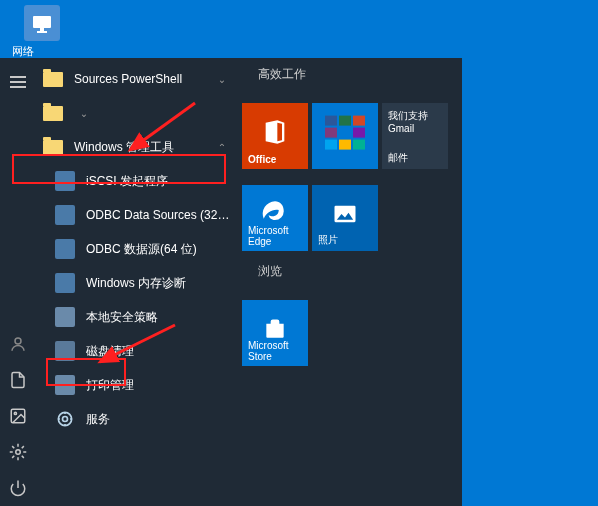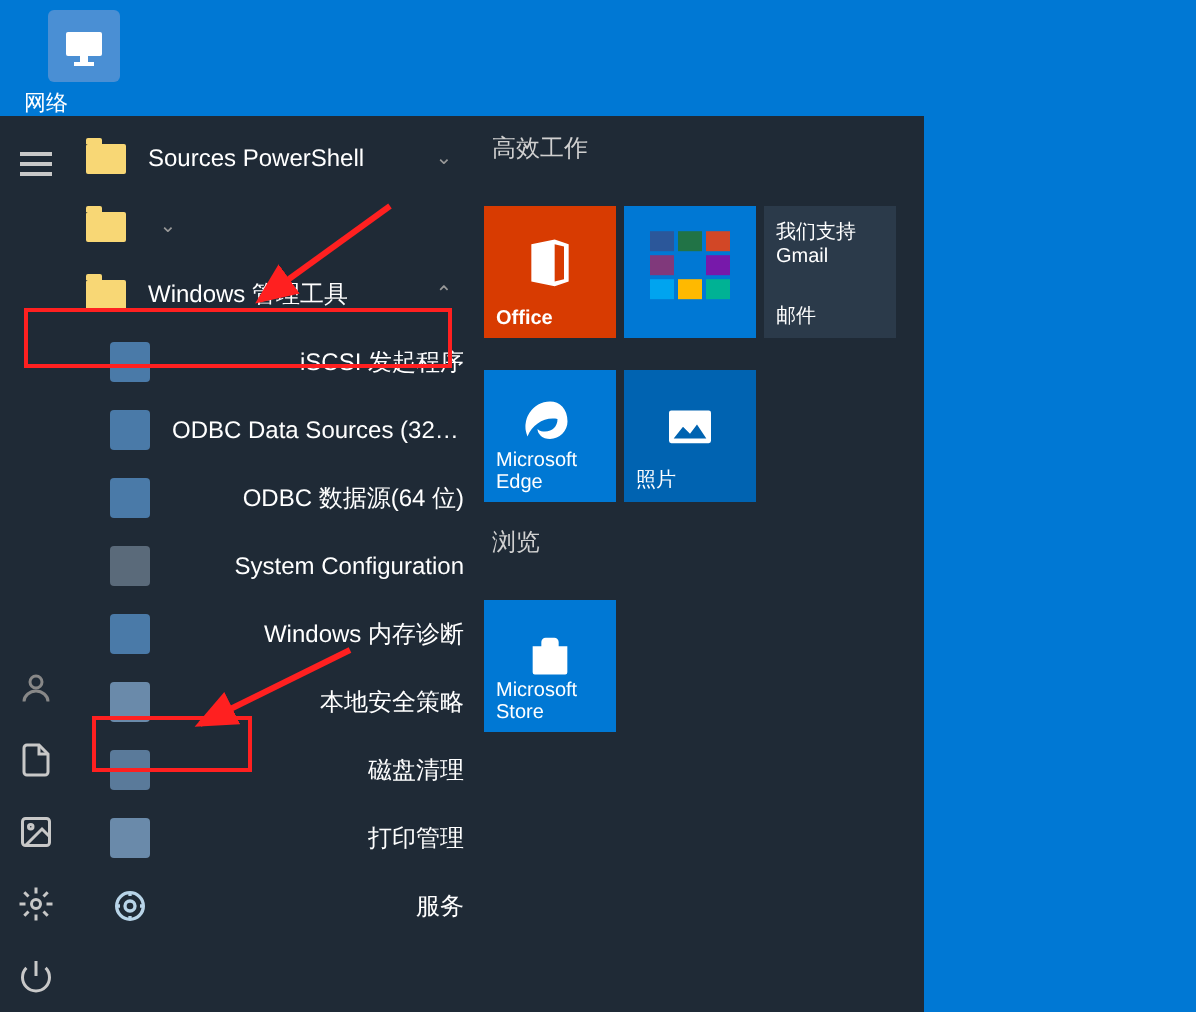"高效工作" .tiles-header { margin-left: 4px -> 16px }
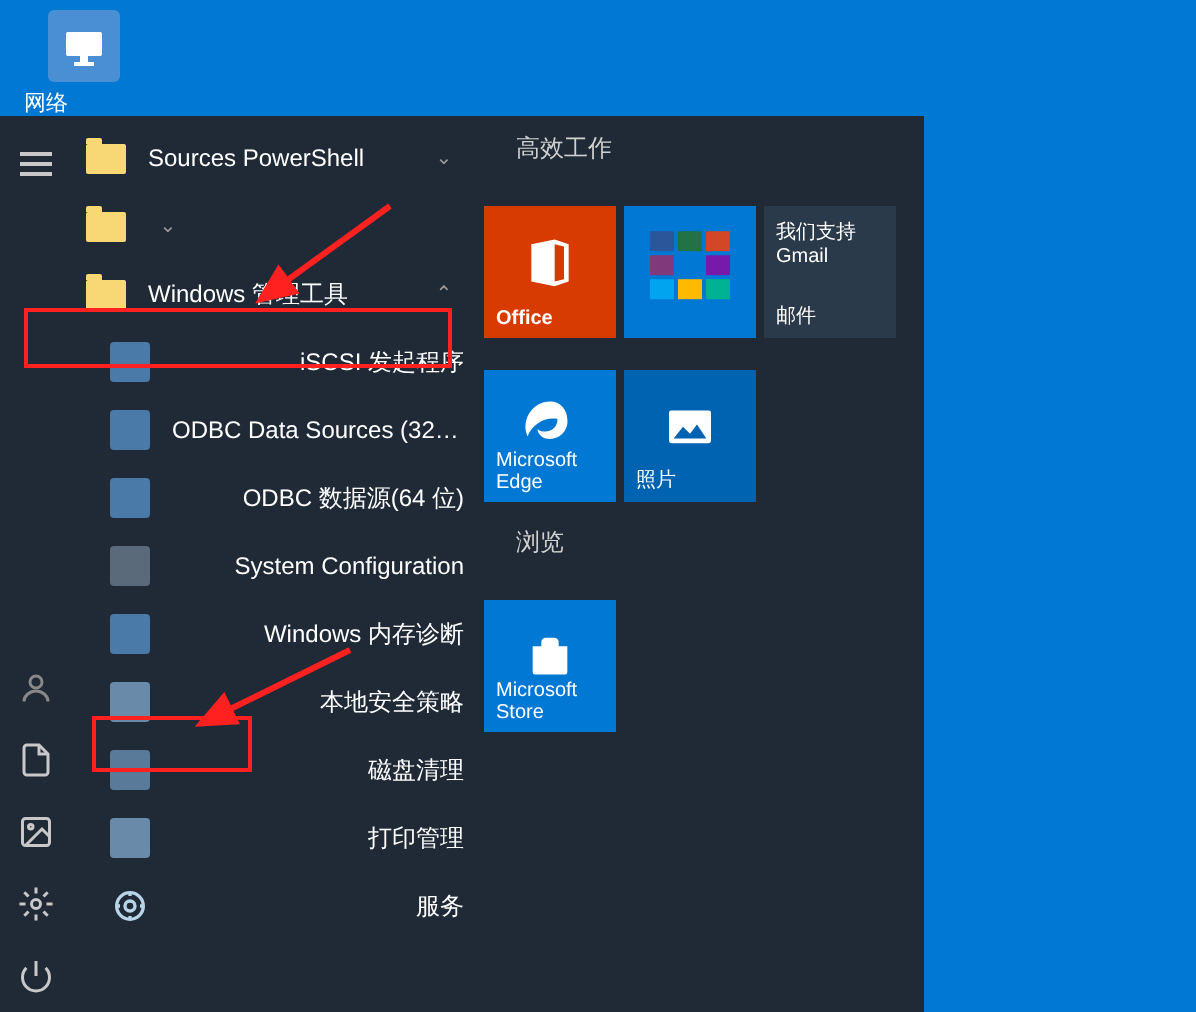"iSCSI 发起程序" .sub-item { text-align: right -> none }
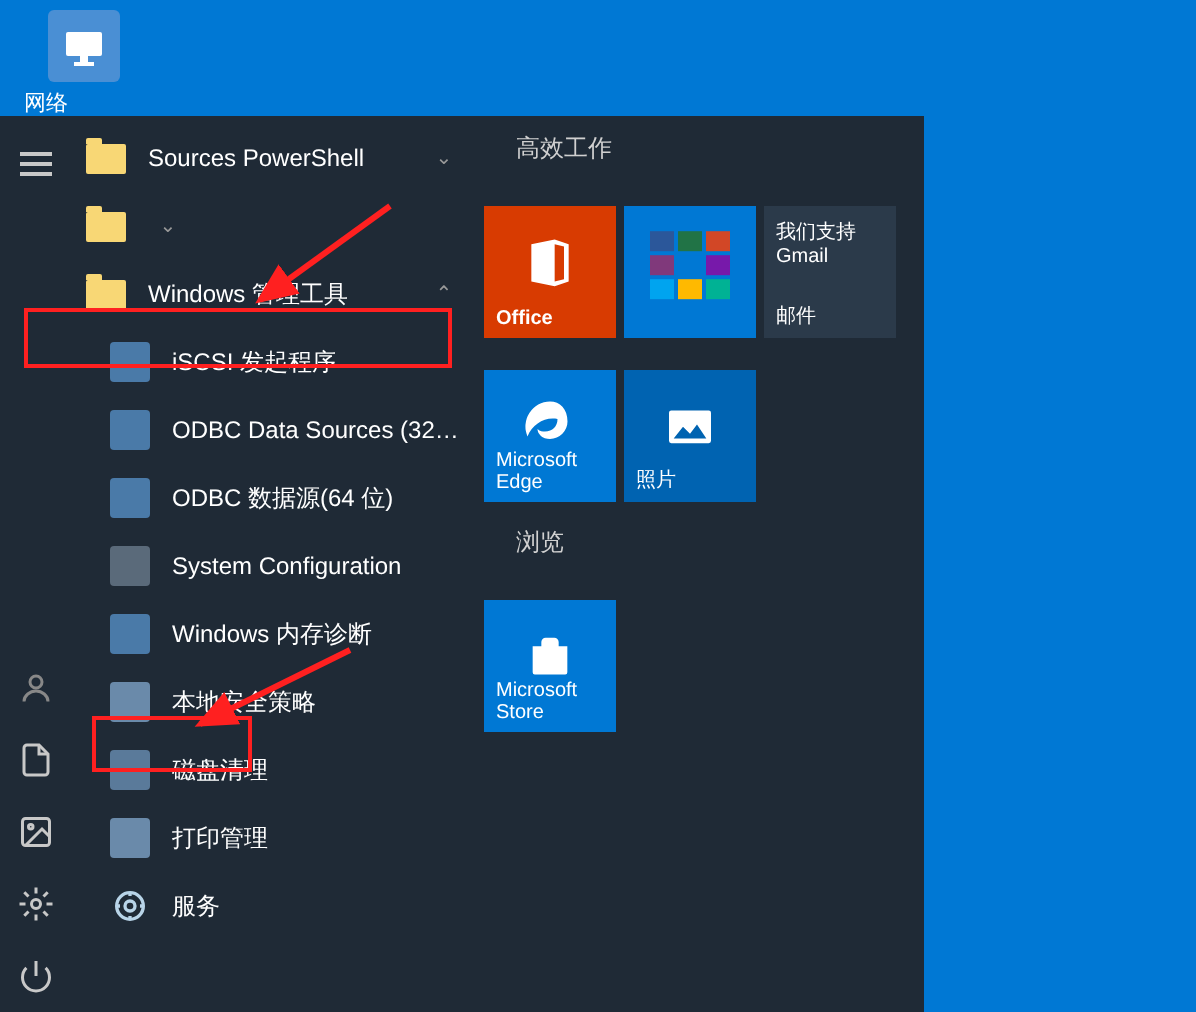"System Configuration" div.app-item { html: <div> <div> <div></div> </div> <div>System Configuration</div> </div> -> none }
